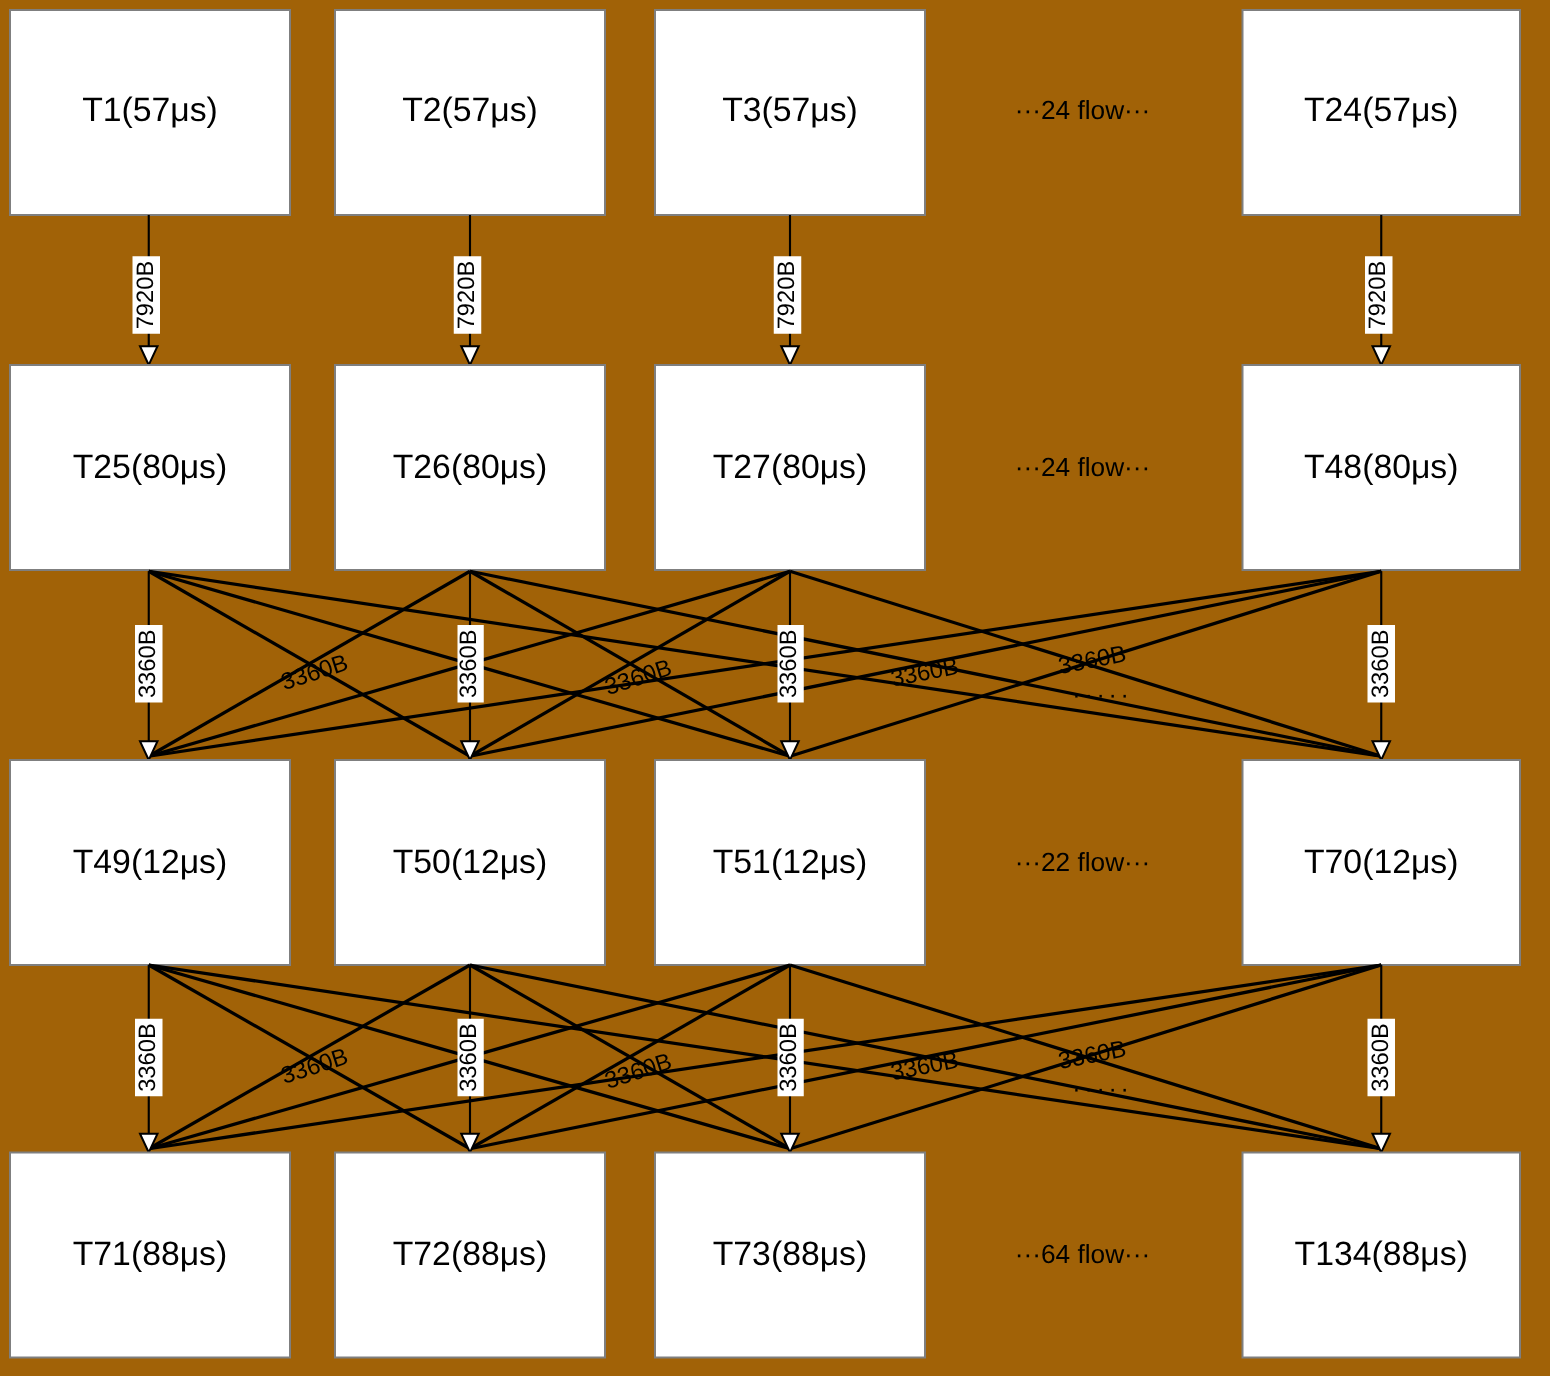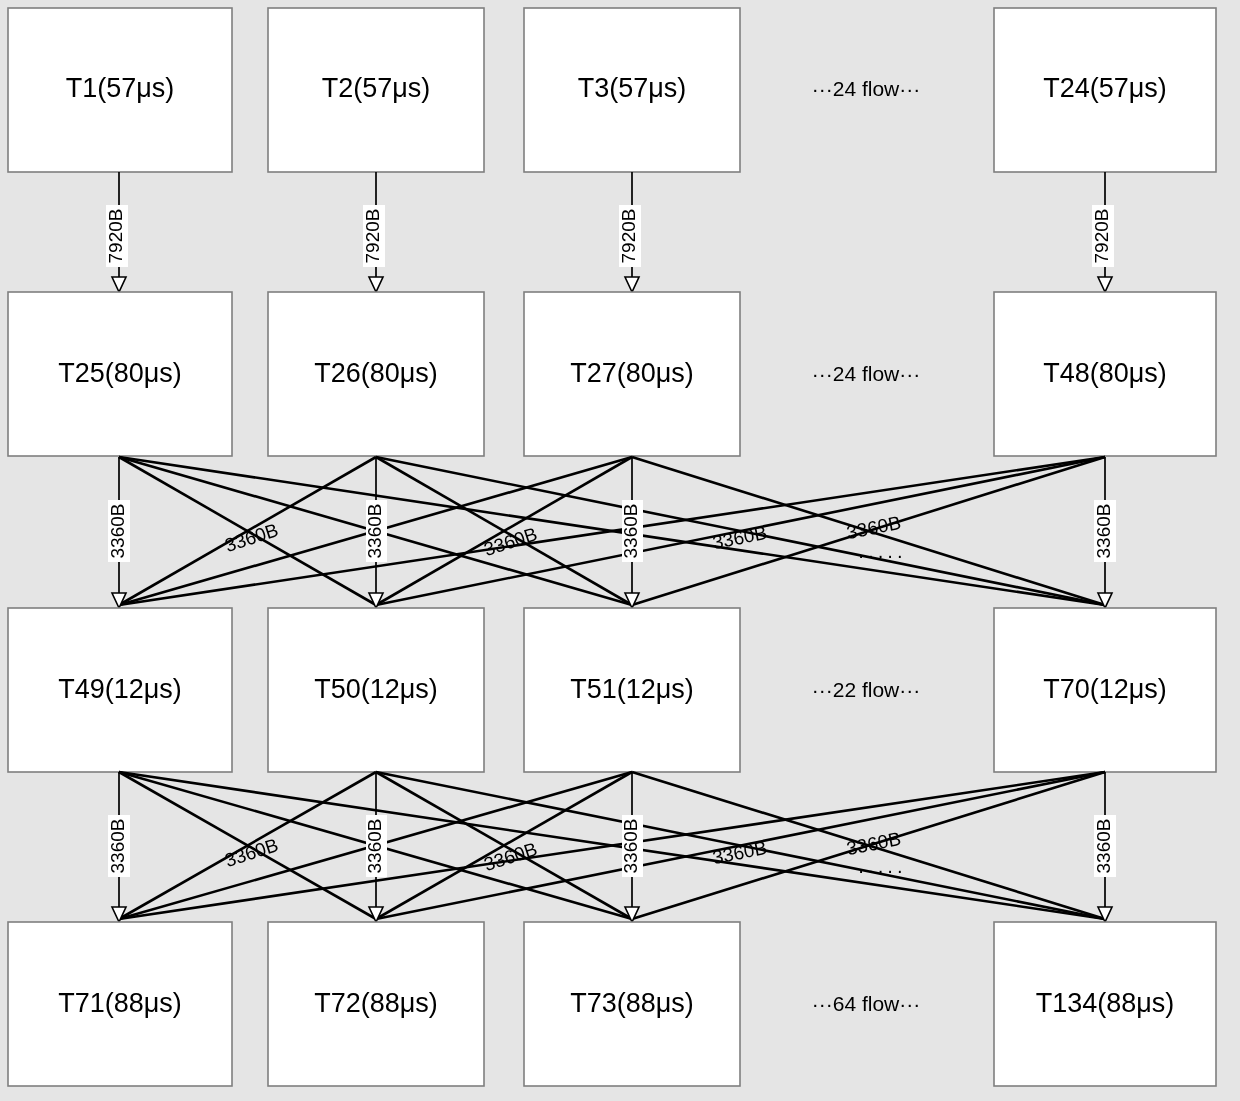"T1(57μs)" #stage { background: #e5e5e5 -> #a16207 }
